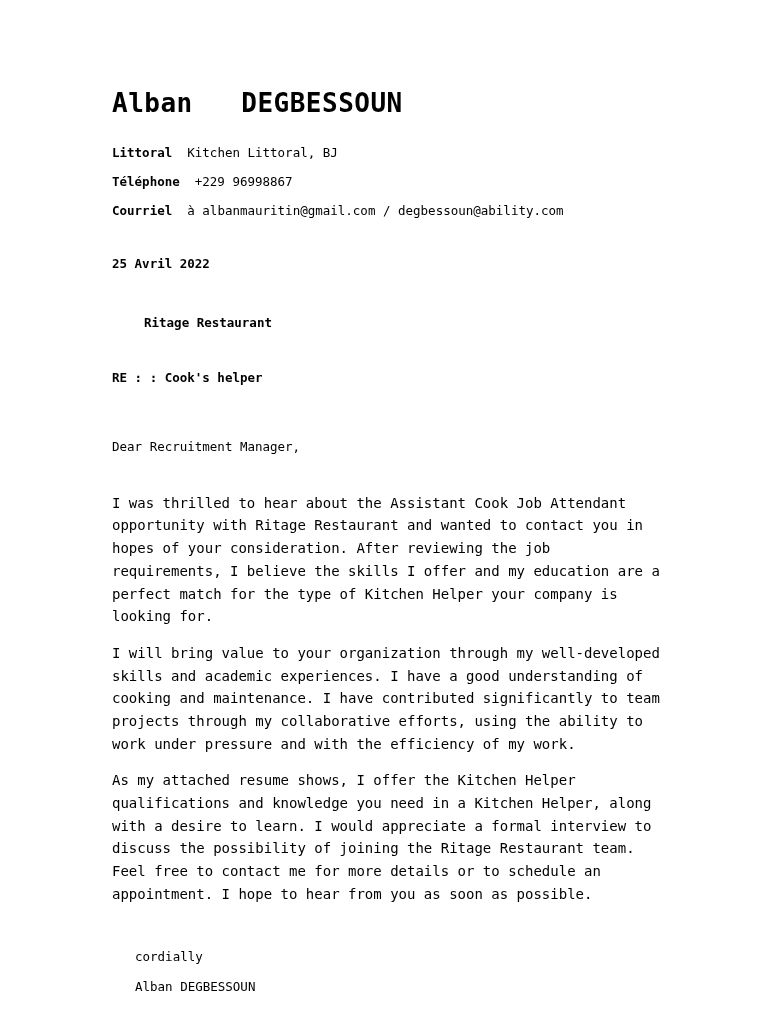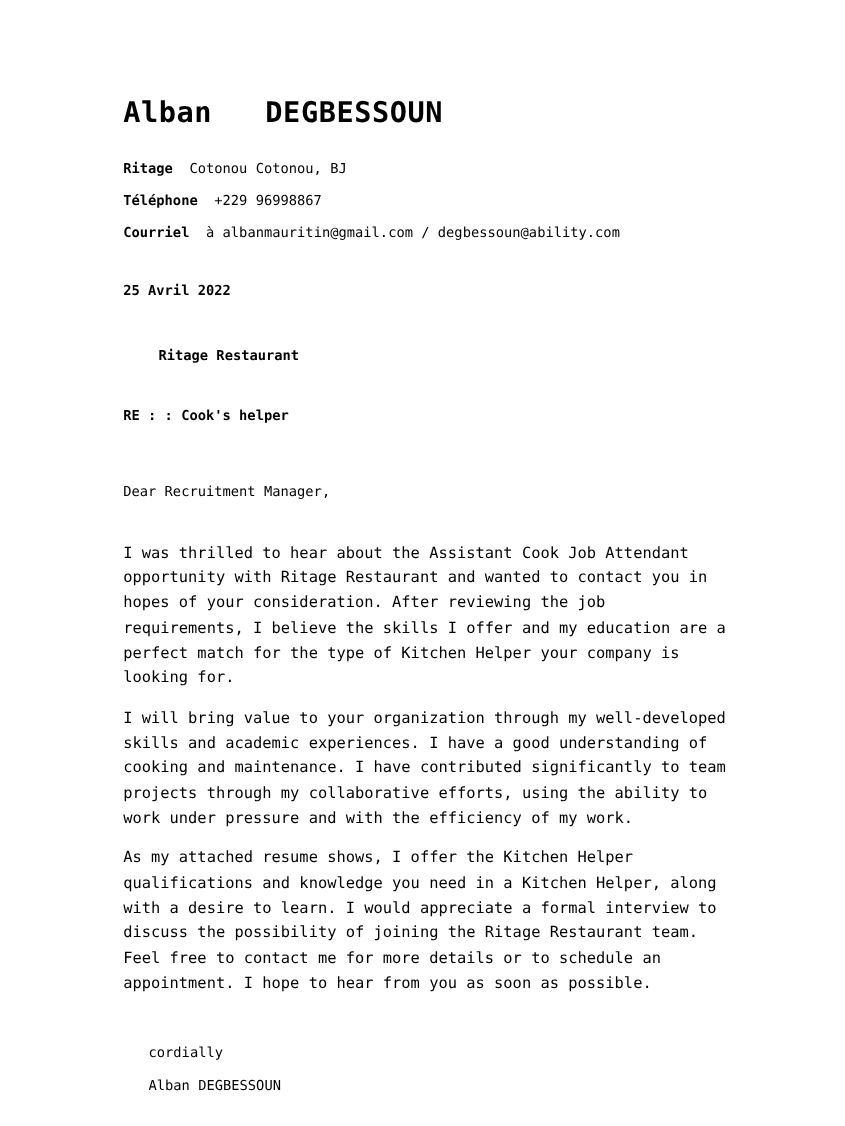"Ritage" span.contact-label { text: Ritage -> Littoral }
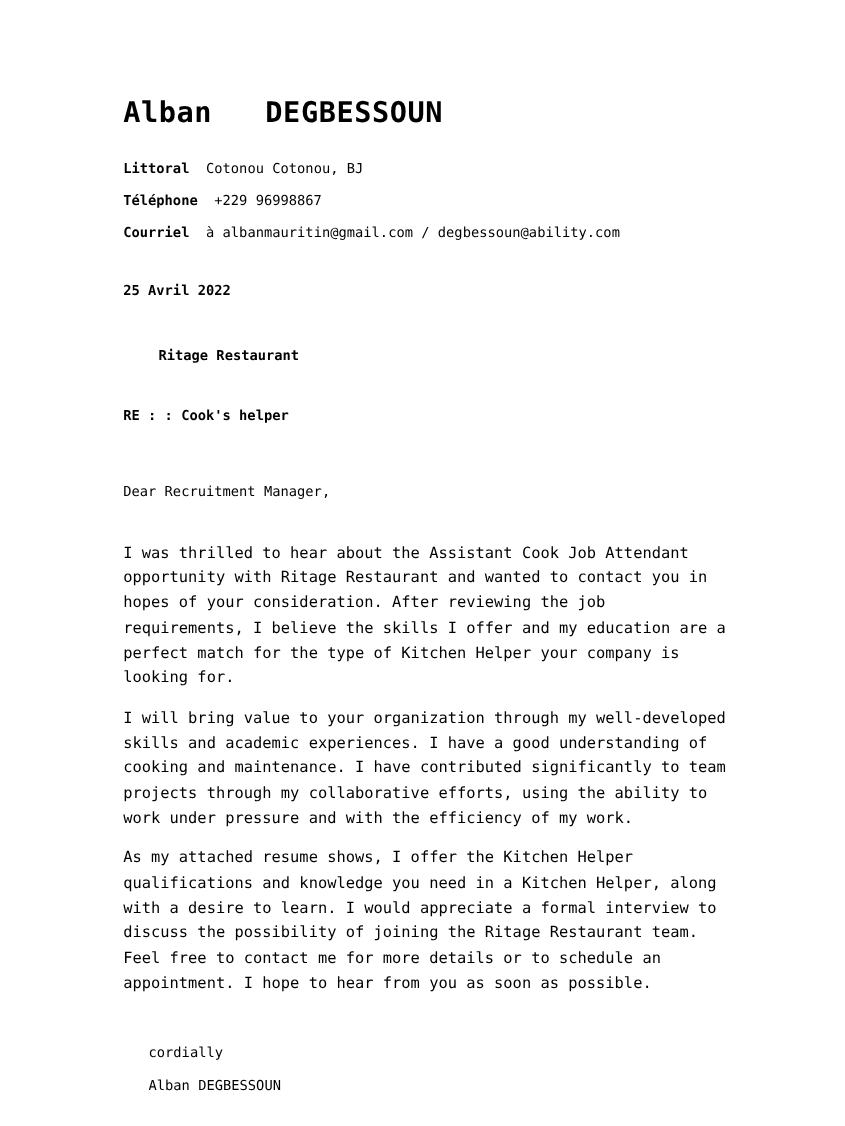"Cotonou Cotonou, BJ" span.contact-value { text: Cotonou Cotonou -> Kitchen Littoral }
